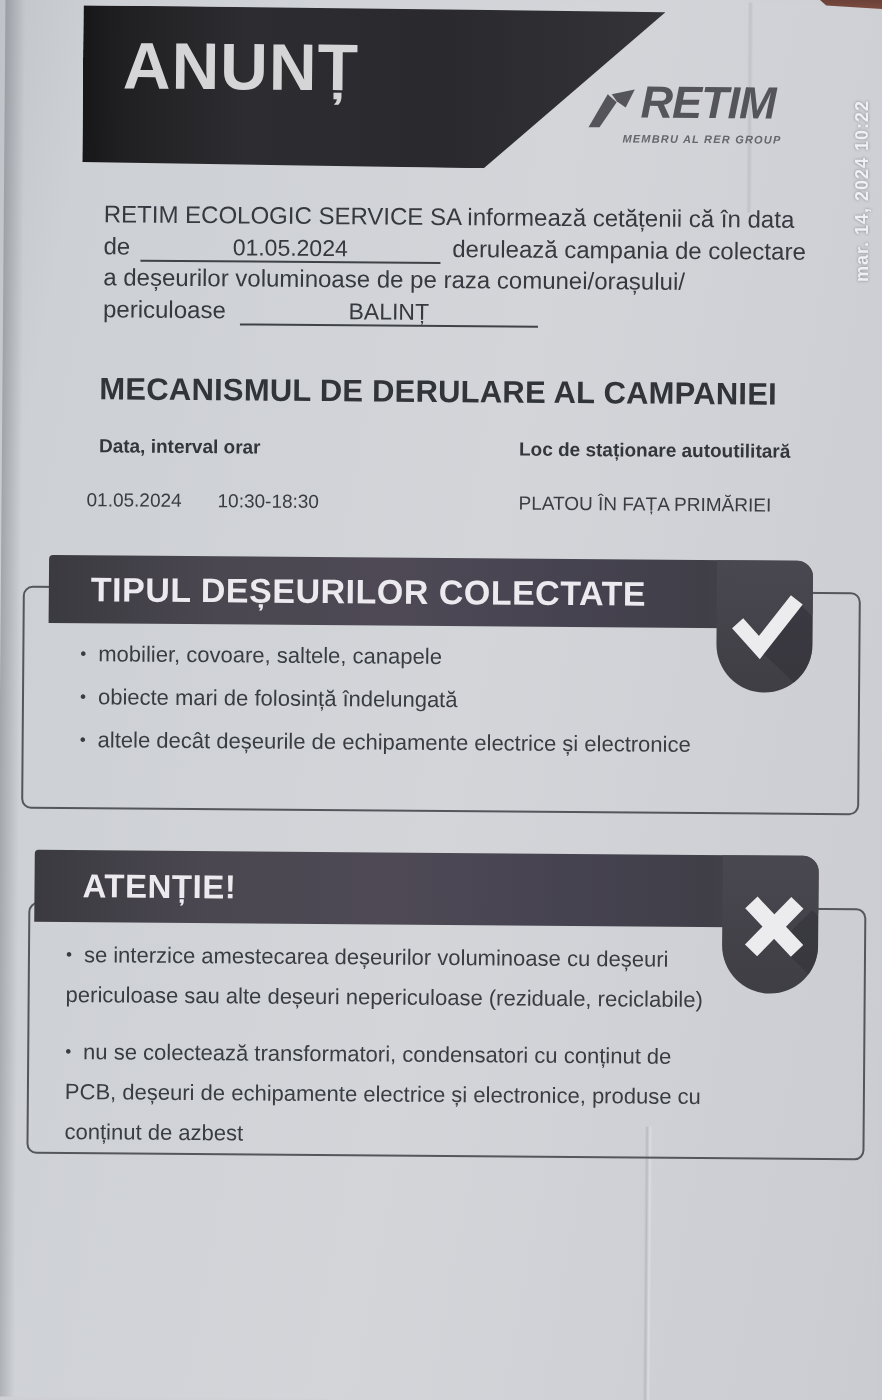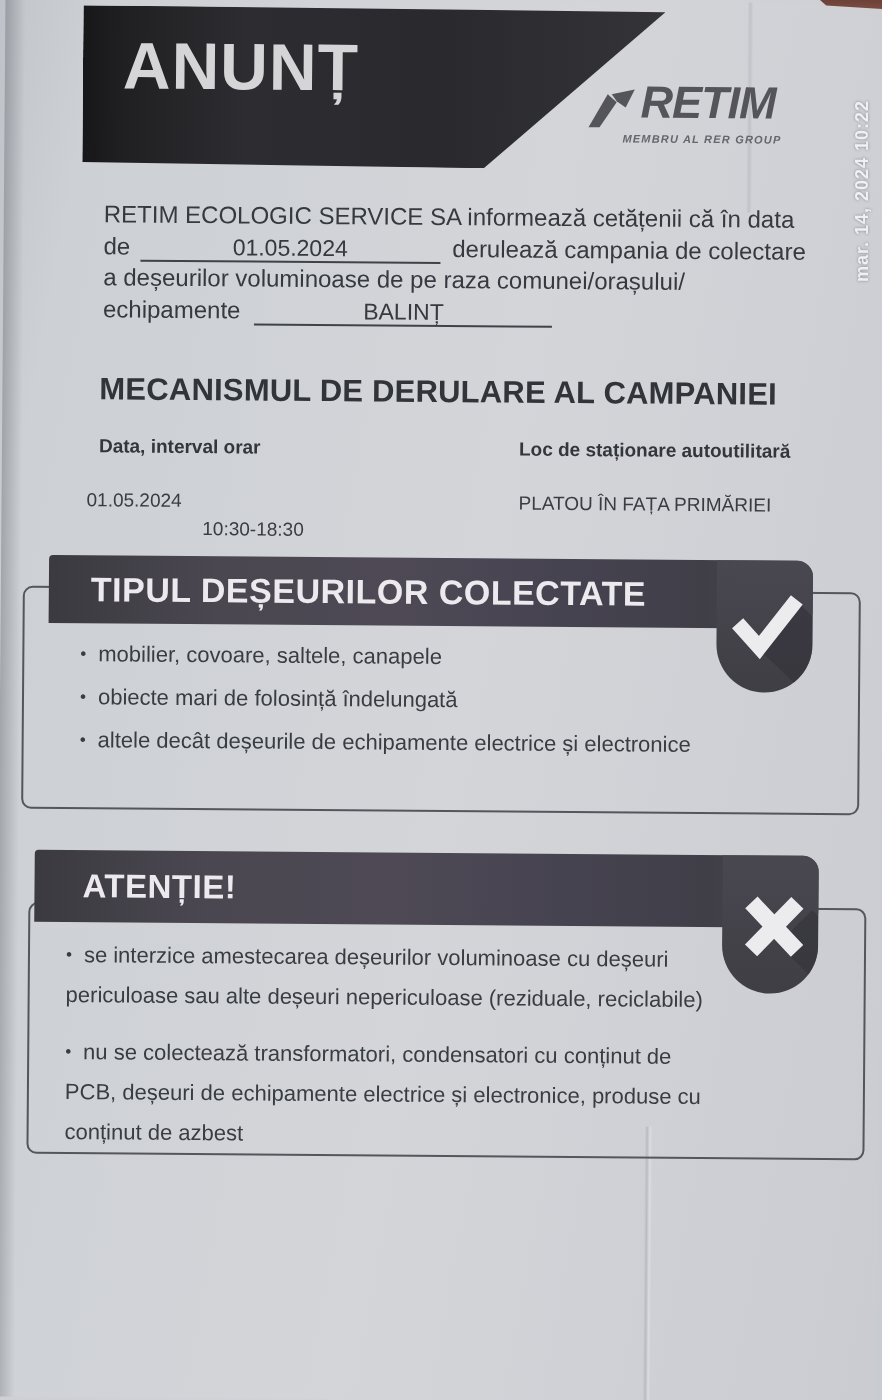"echipamente" span { text: echipamente -> periculoase }
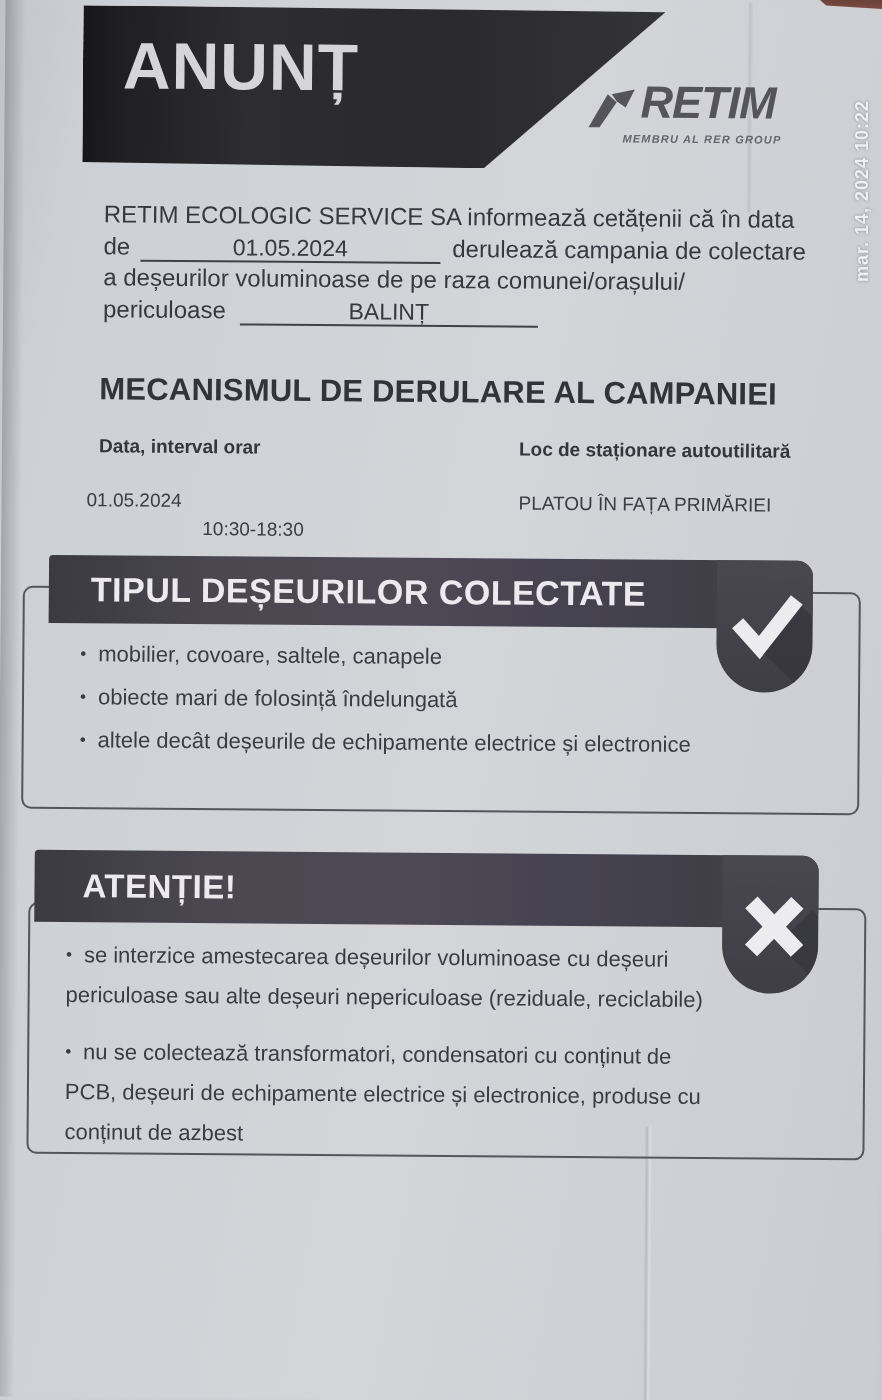"10:30-18:30" .cell-interval { left: 201px -> 216px; margin-top: 28px -> none }
